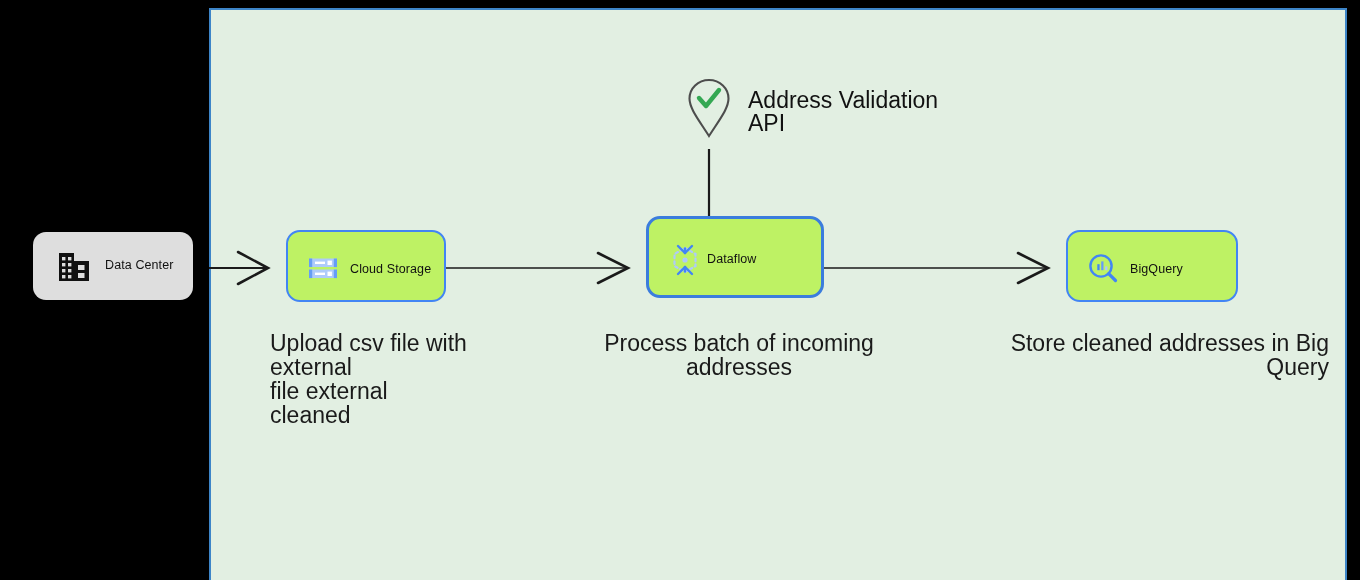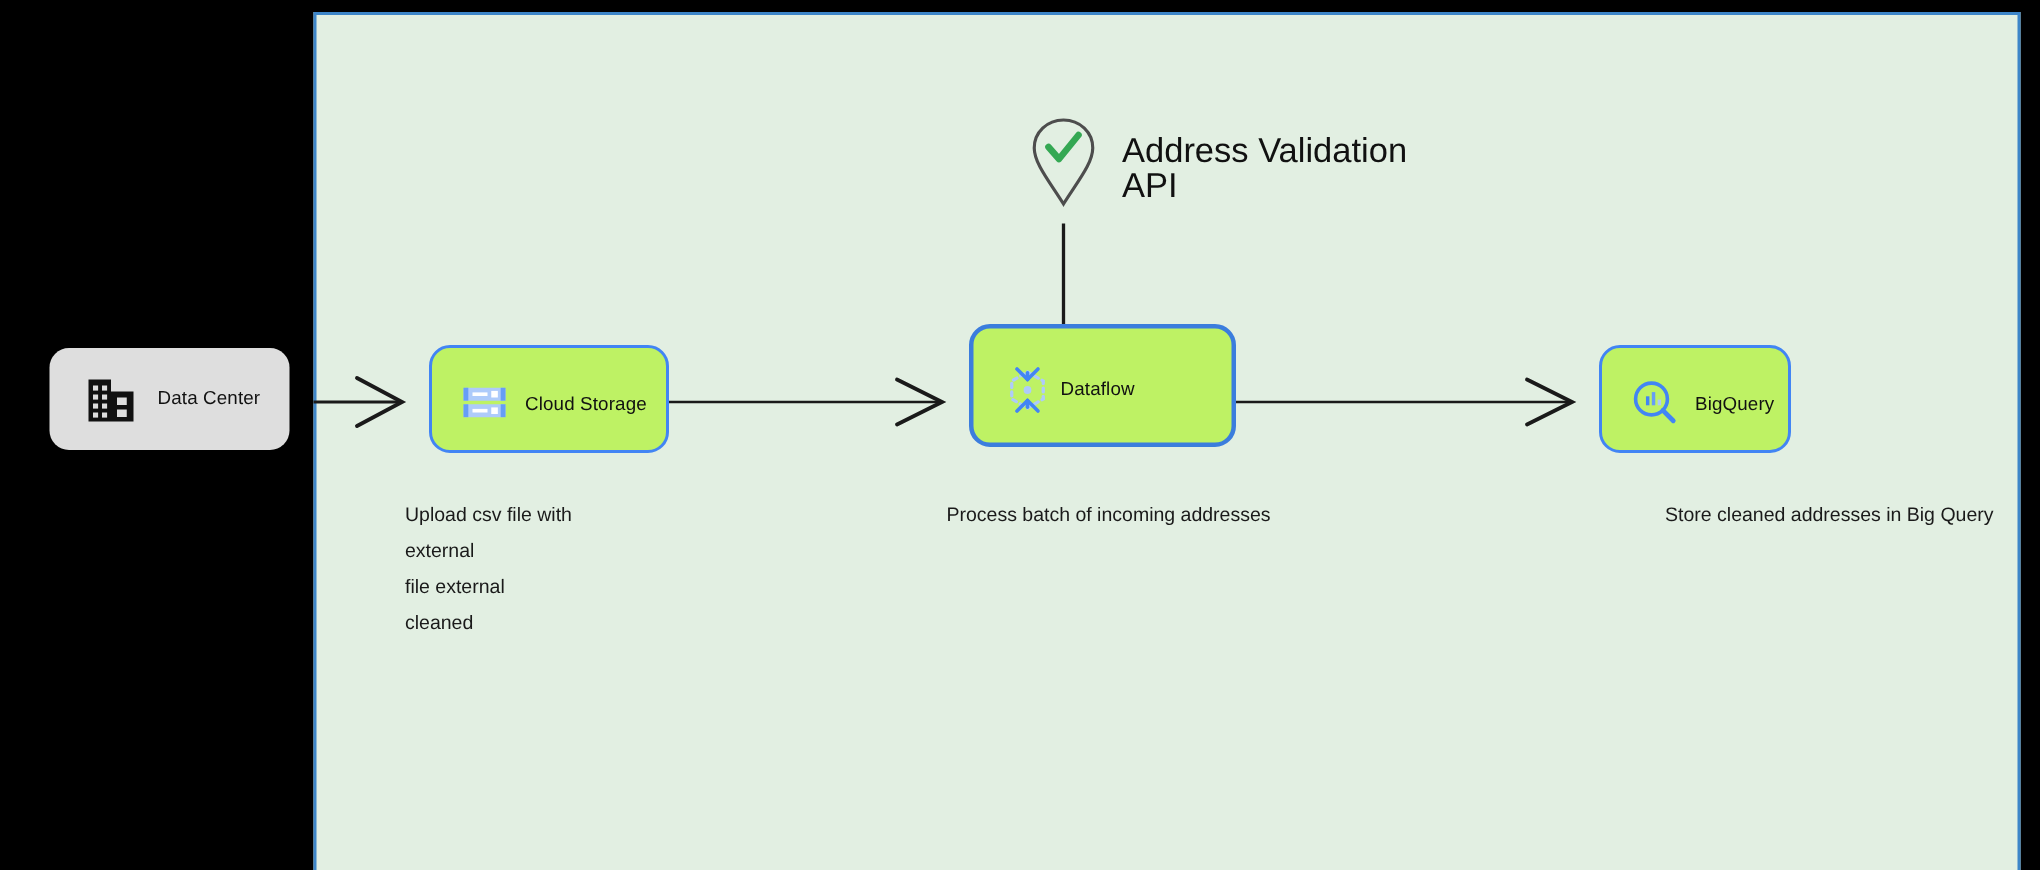"BigQuery" #node-bigquery { width: 128px -> 172px }
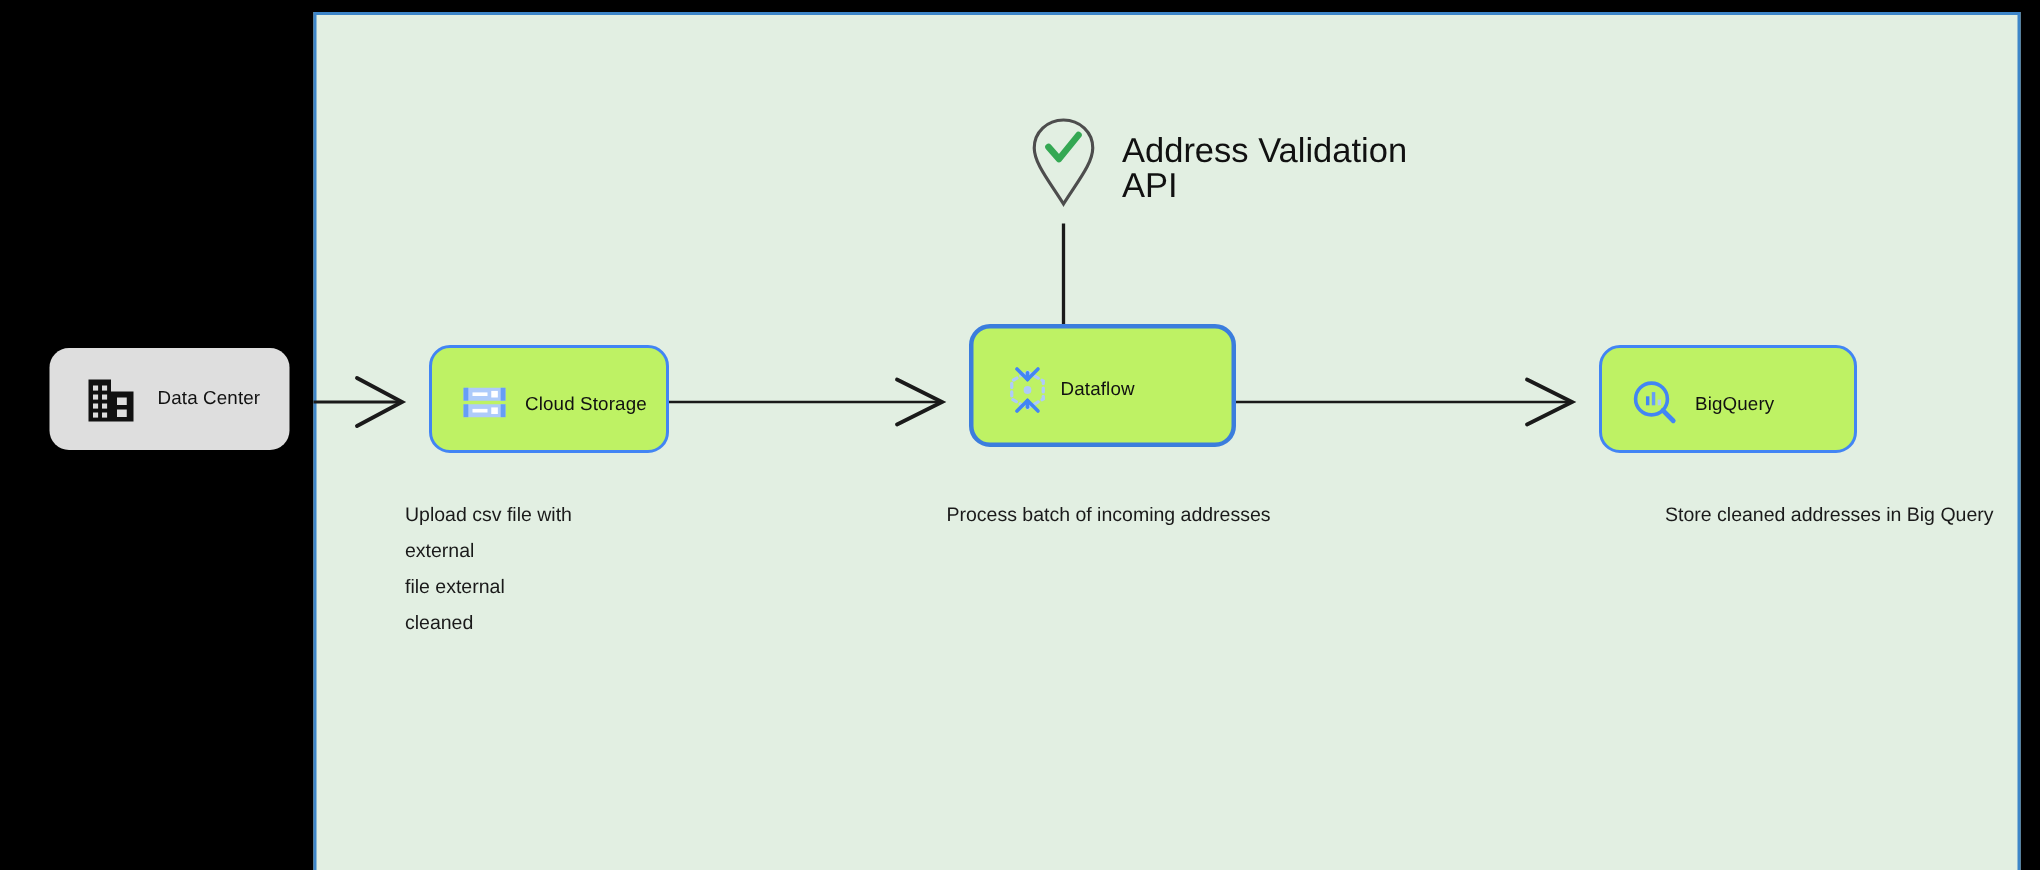"Upload csv file with" .caption { font-size: 13px -> 23px }
